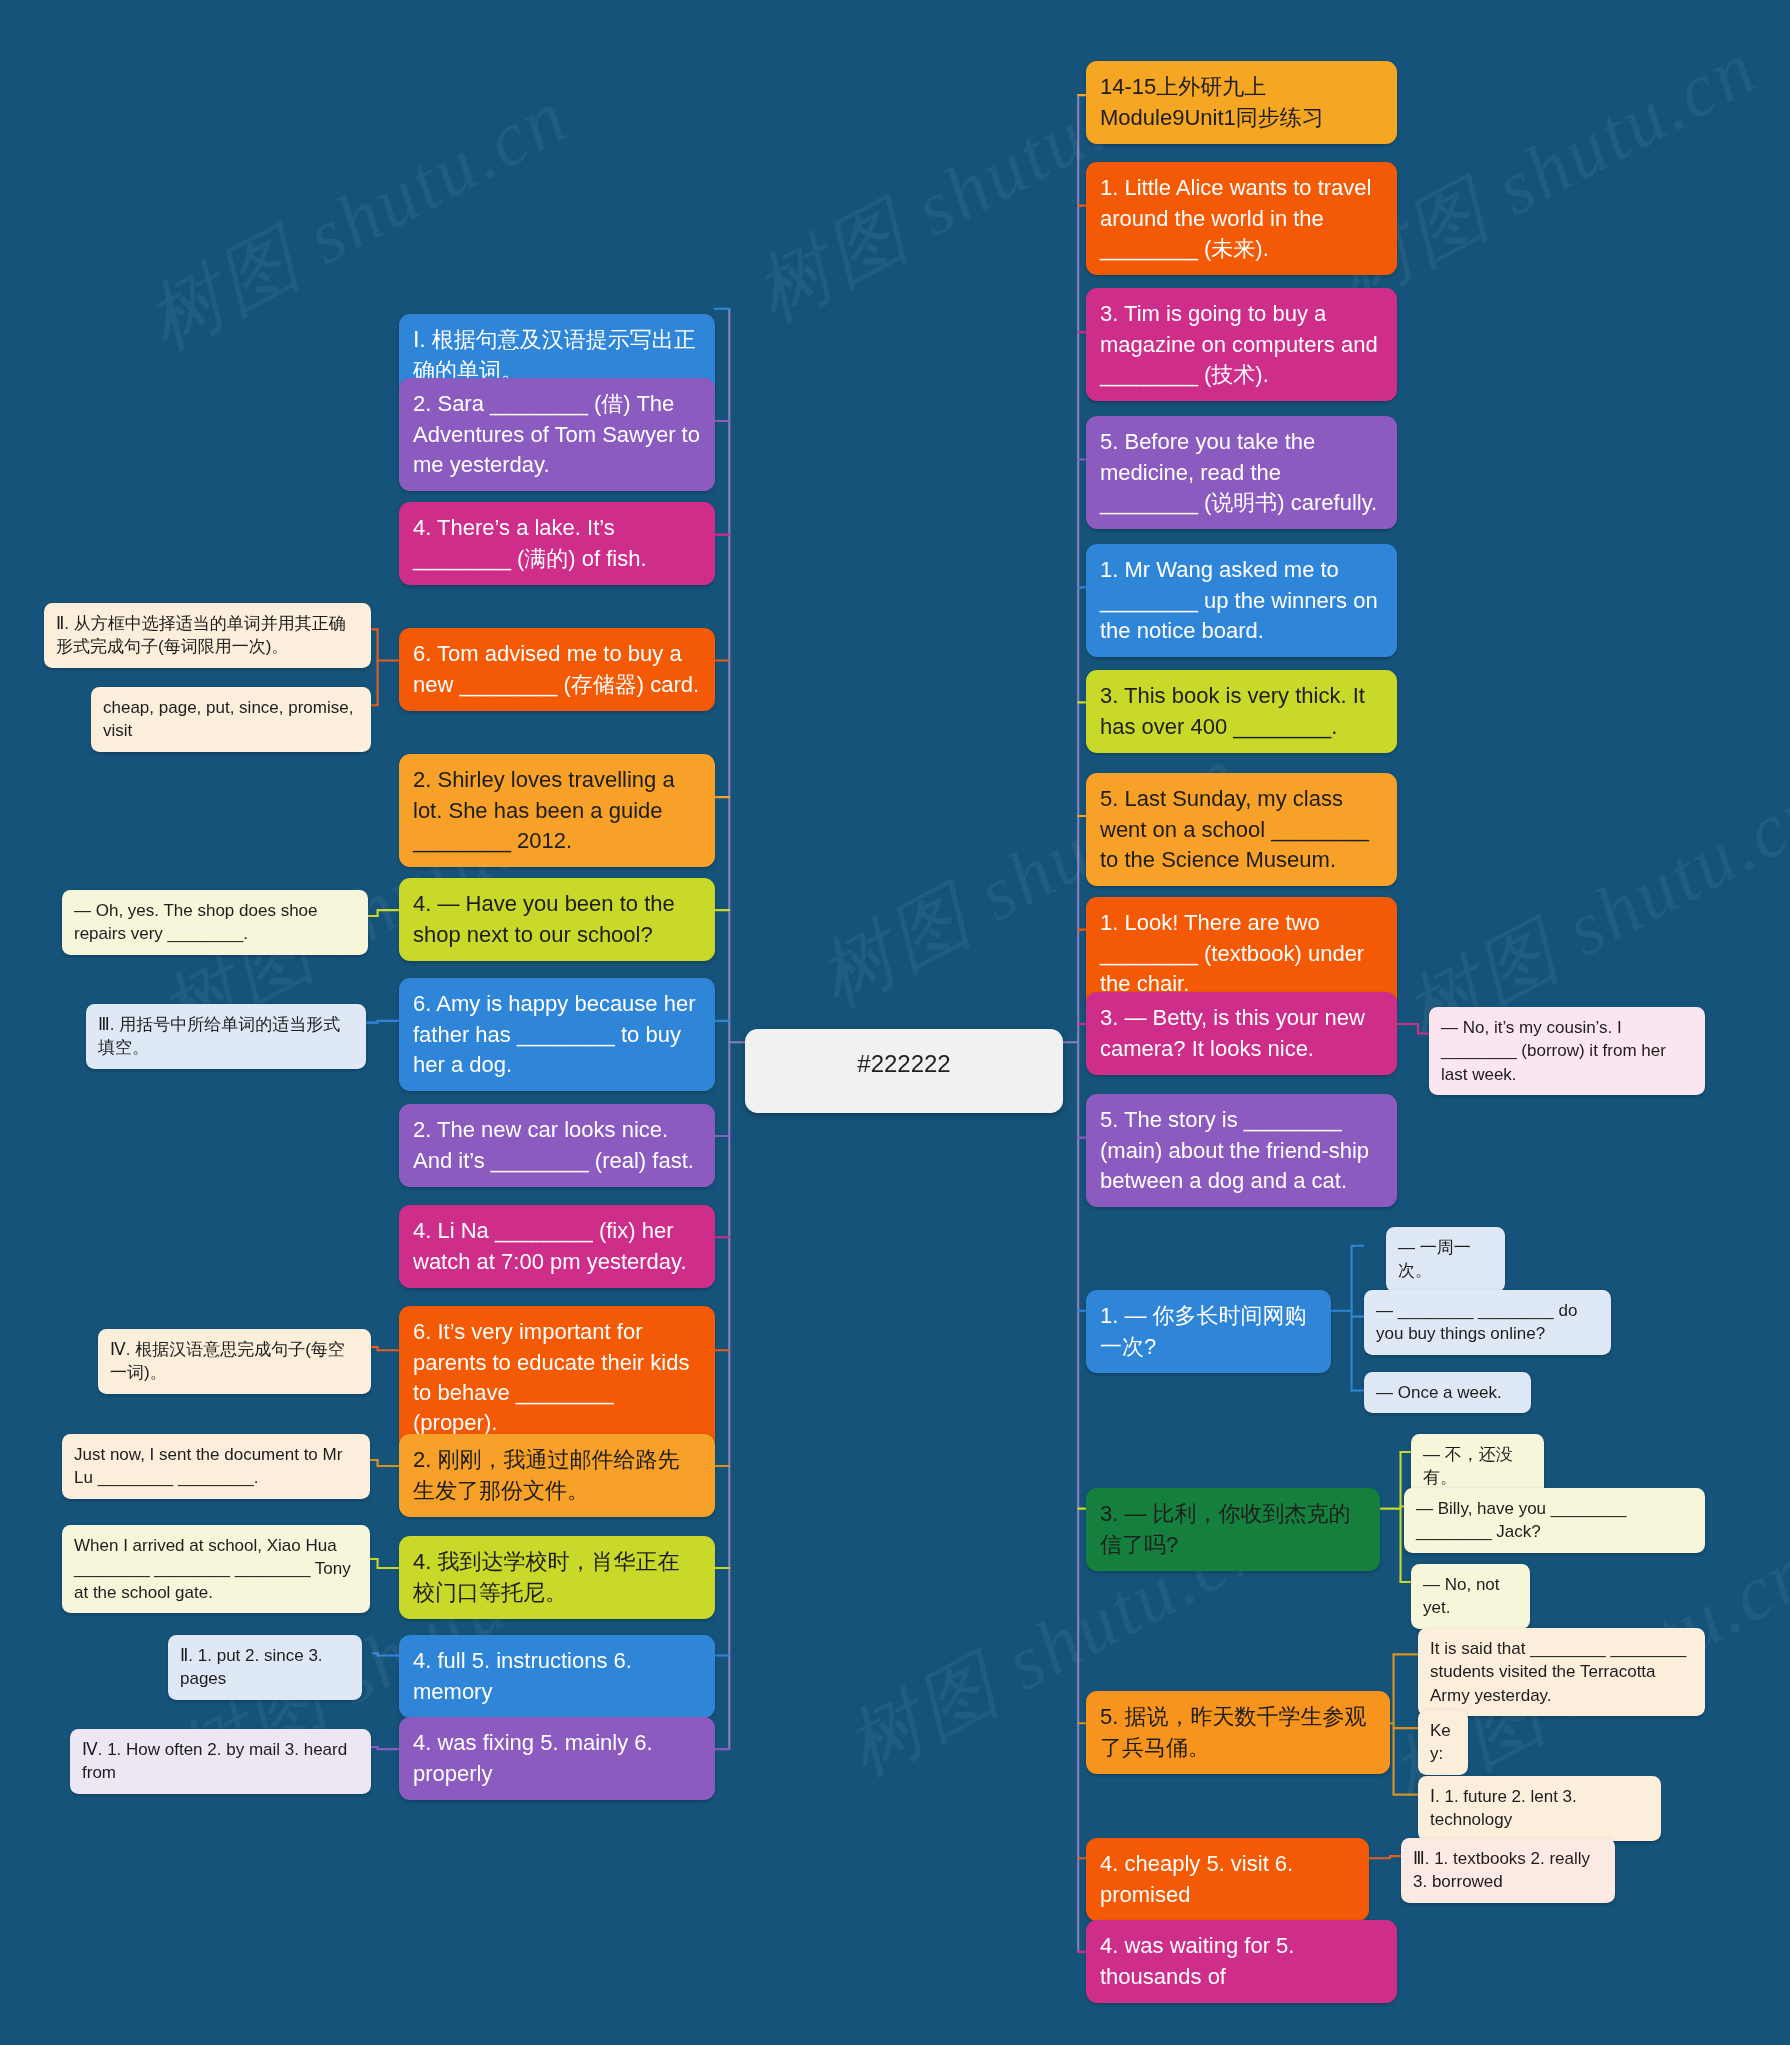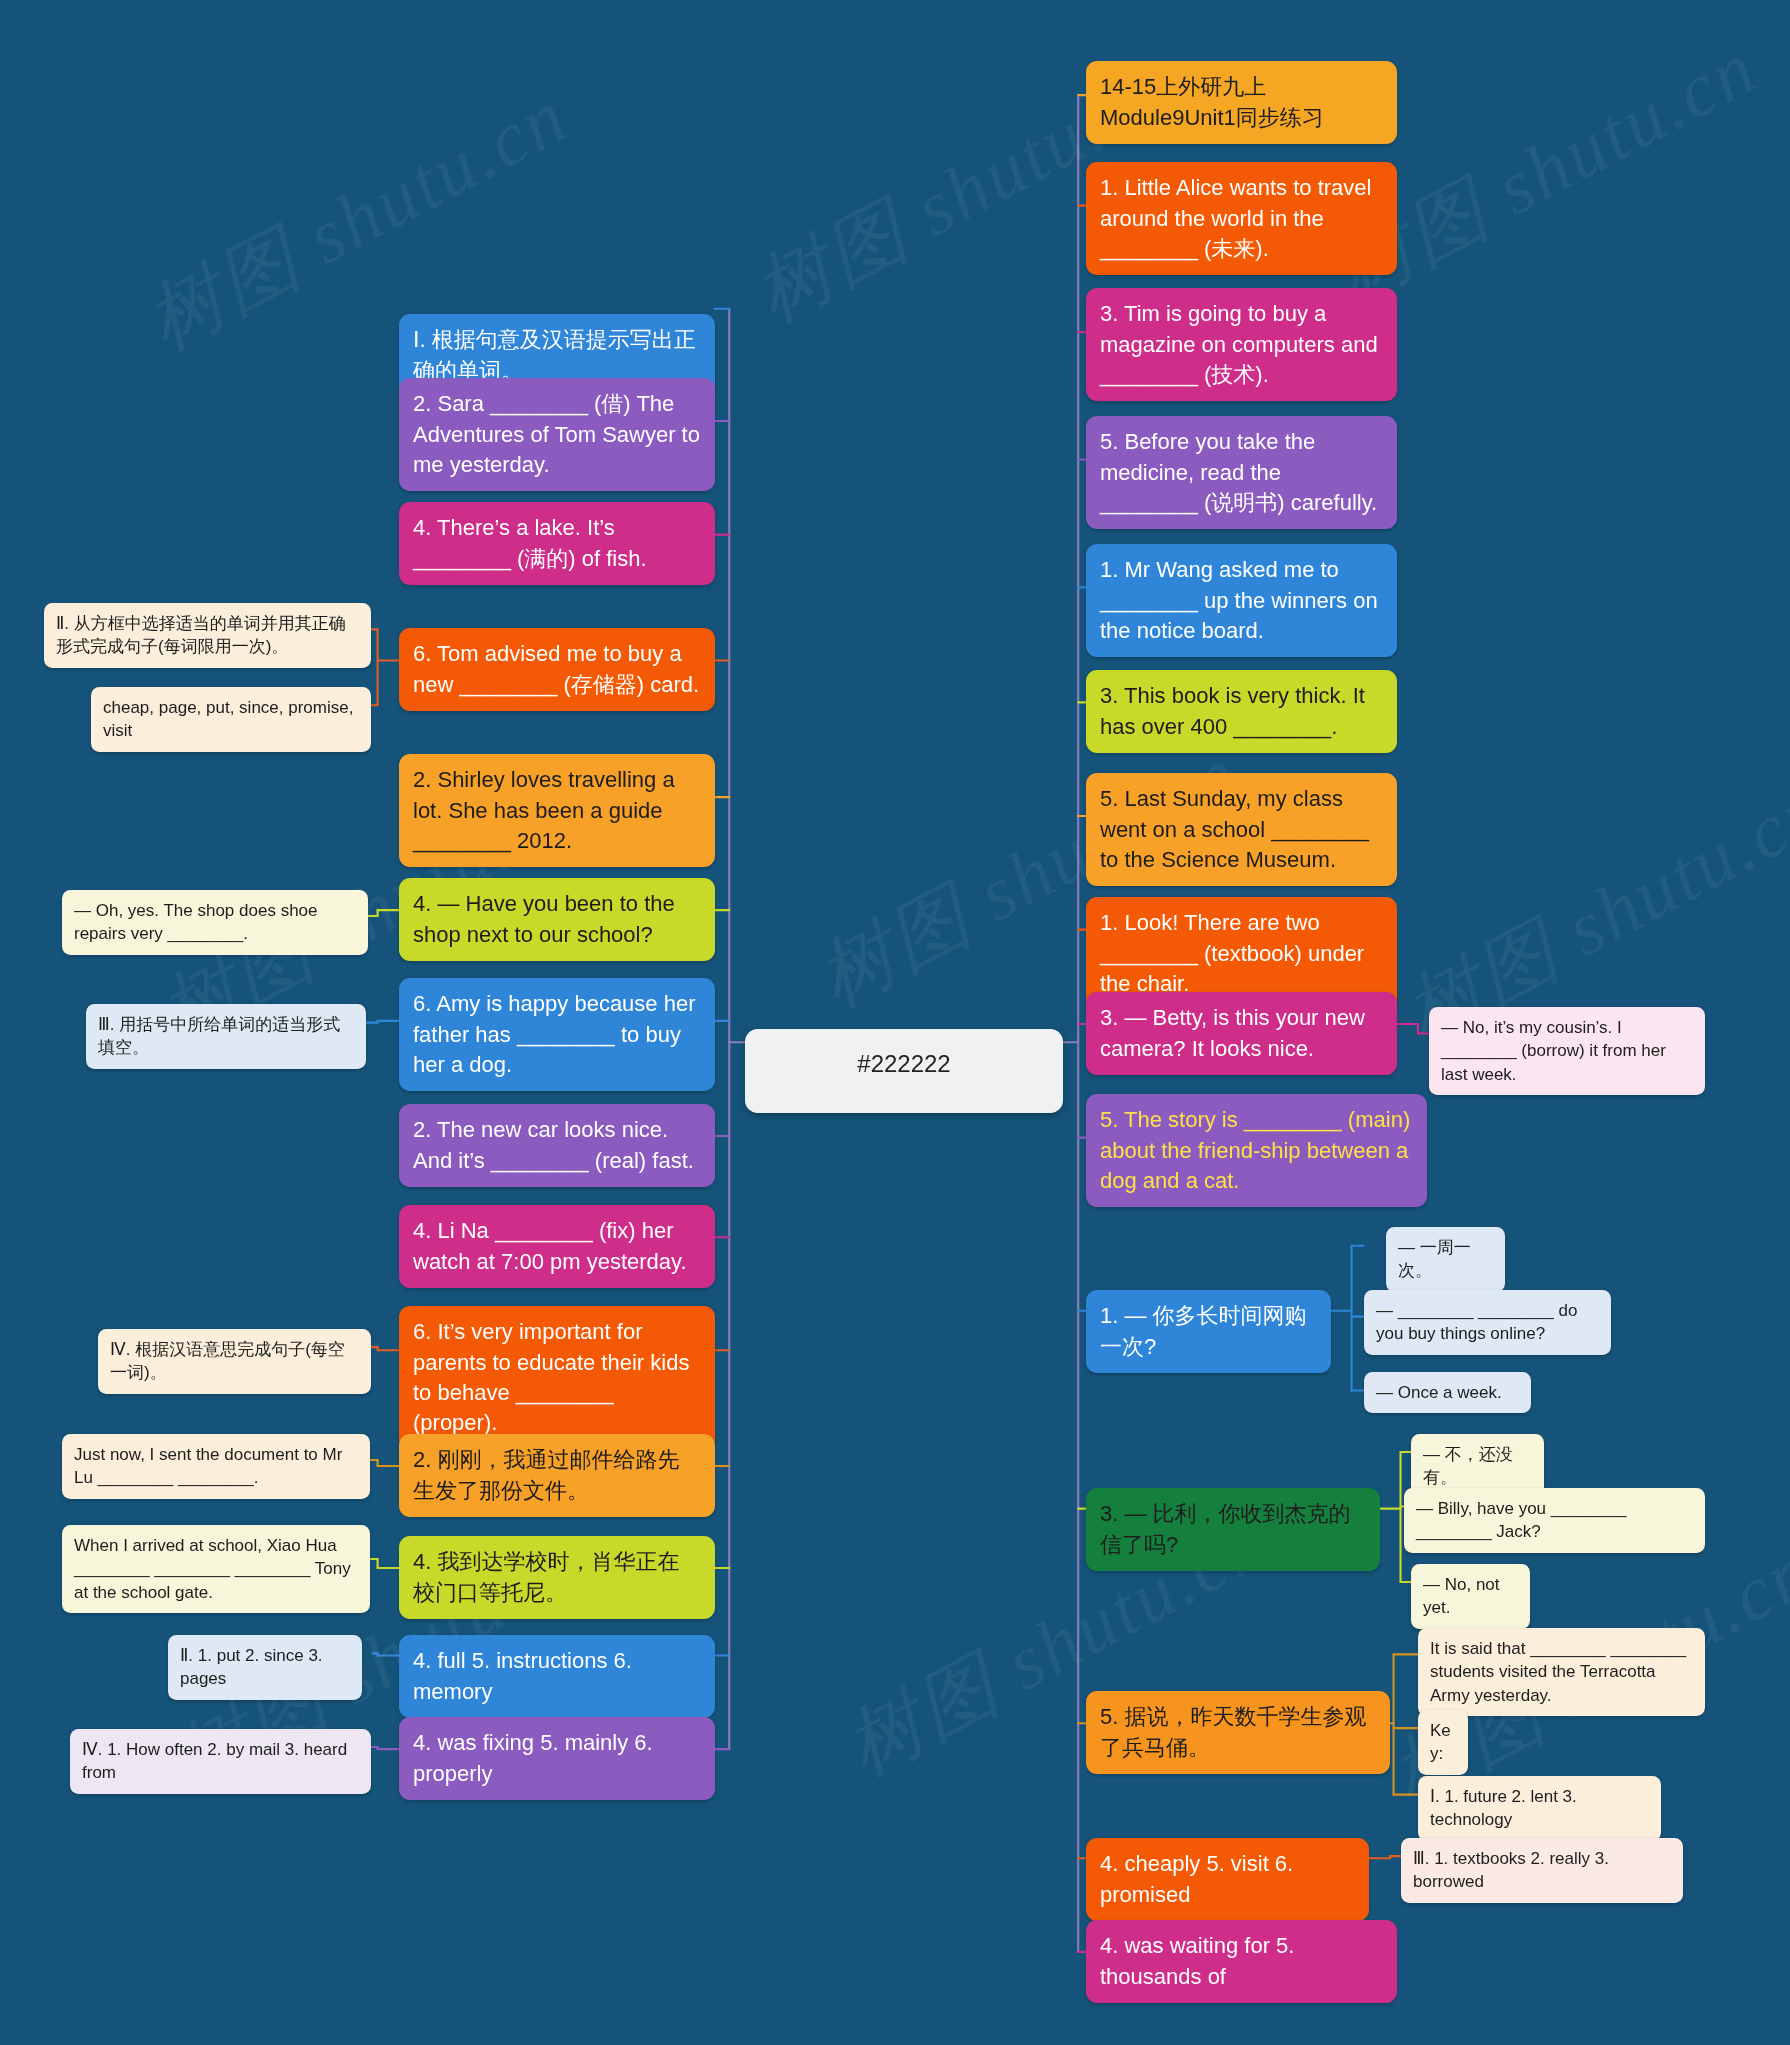"5. The story is ________" div.node { color: #fde047 -> #ffffff; width: 341px -> 311px }
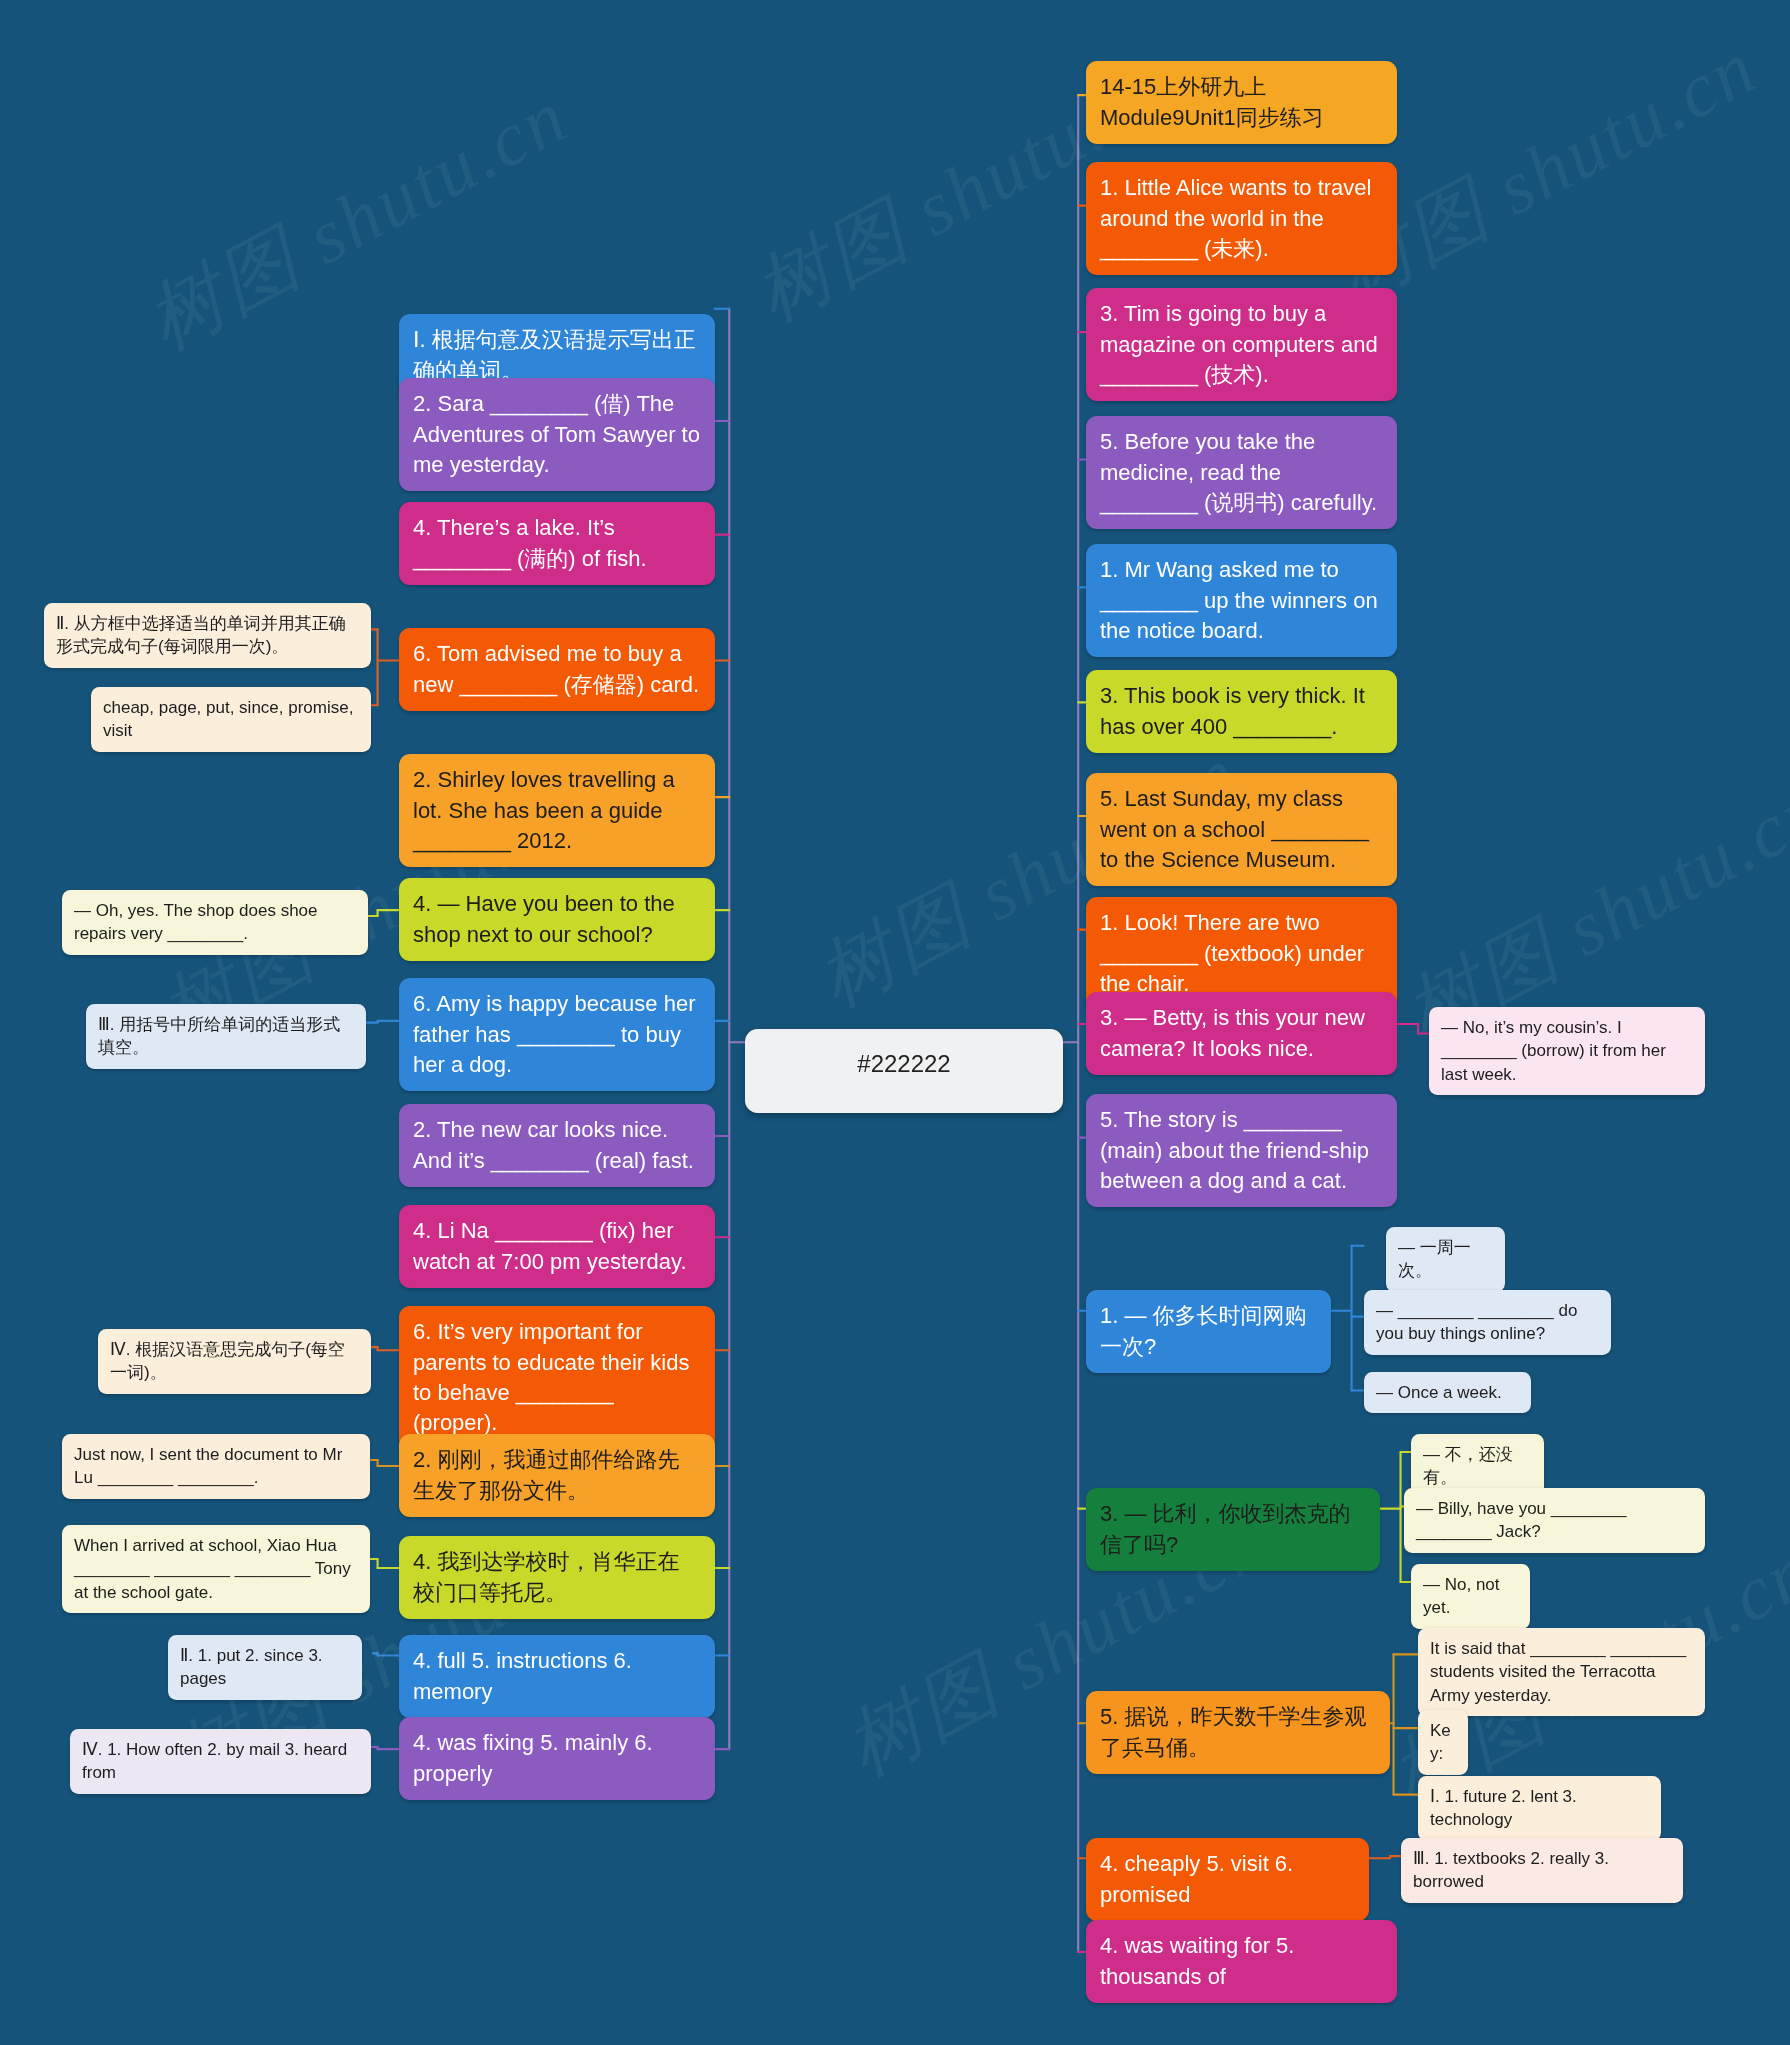"Ⅲ. 1. textbooks 2. really" div.node { width: 282px -> 214px }
